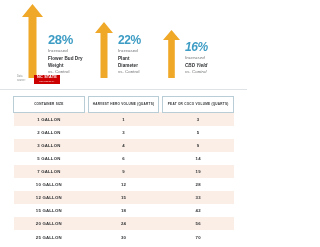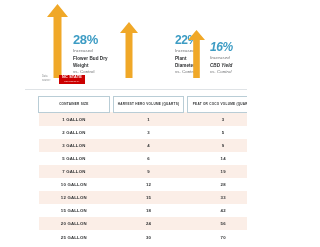"28%" .page { padding-left: 25px -> none }
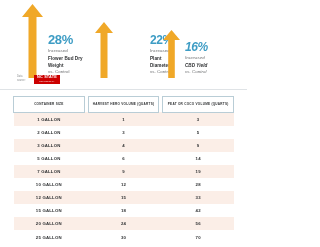"22%" .stat-2 { gap: 32px -> none }
